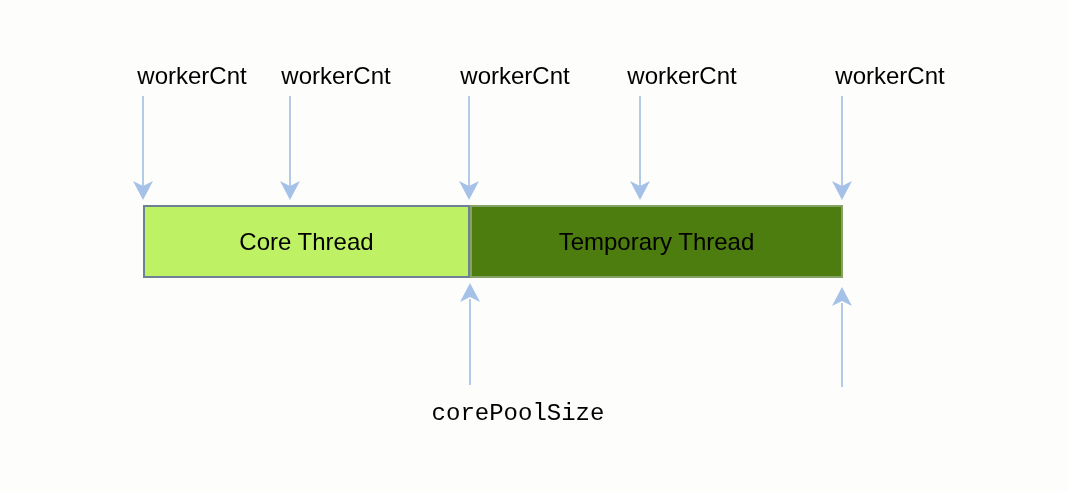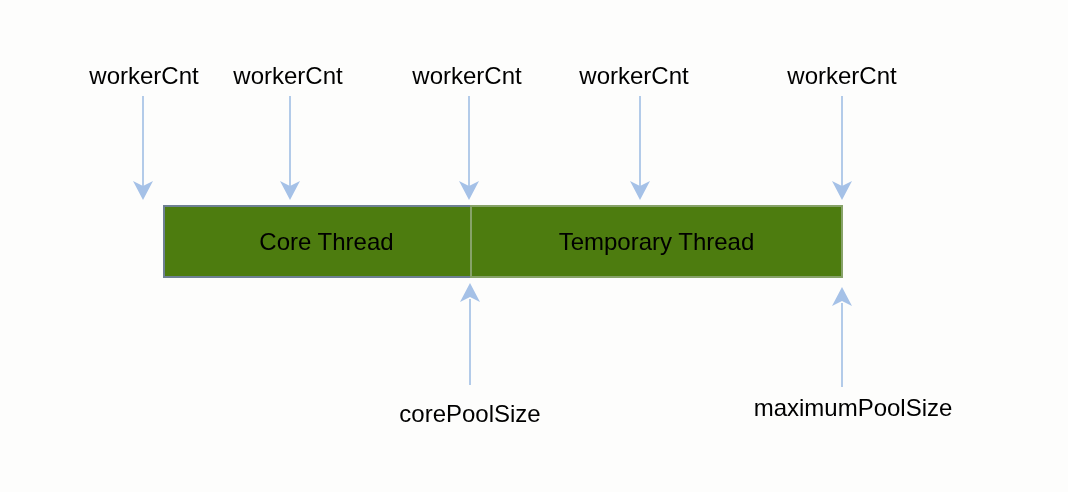"workerCnt" .diagram-label { margin-left: none -> 48px }
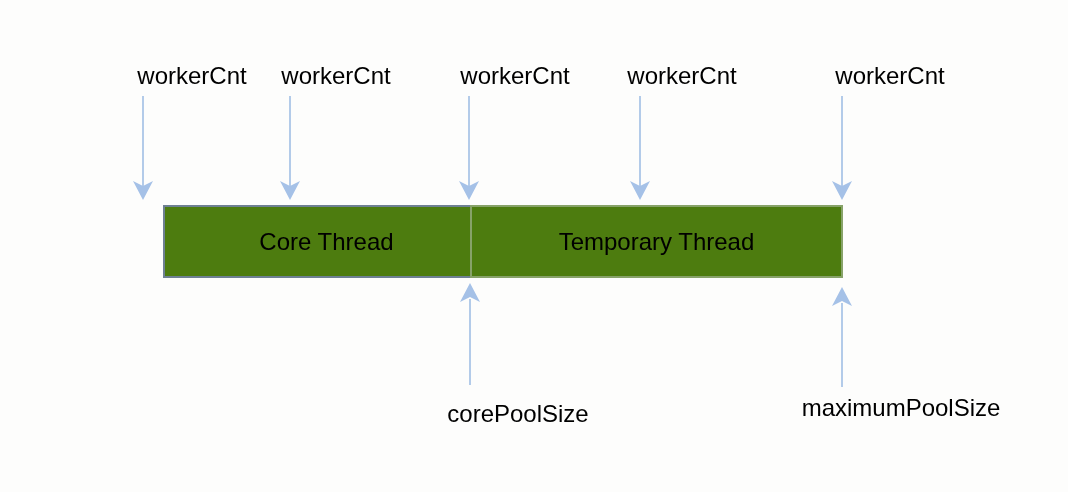"Core Thread" div.bar-section { background-color: #4d7c0f -> #bef264; margin-left: 20px -> none }
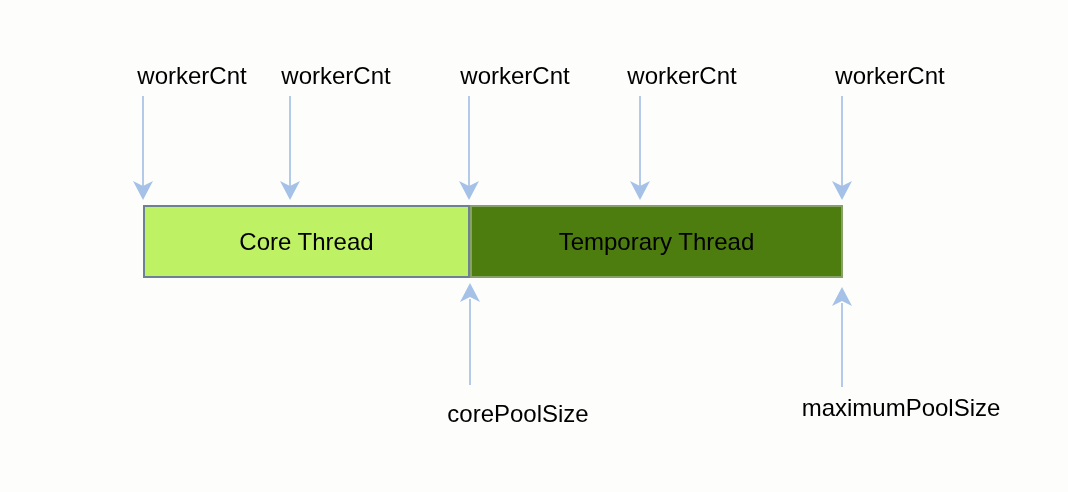"corePoolSize" div.diagram-label { font-family: none -> Liberation Mono, monospace }
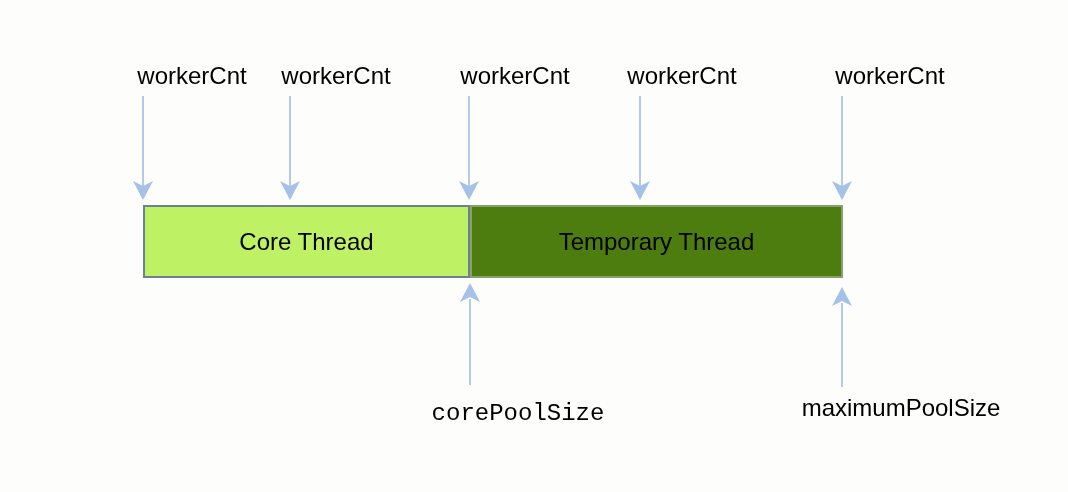"maximumPoolSize" div.diagram-label { html: <div>maximumPoolSize</div> -> none }
